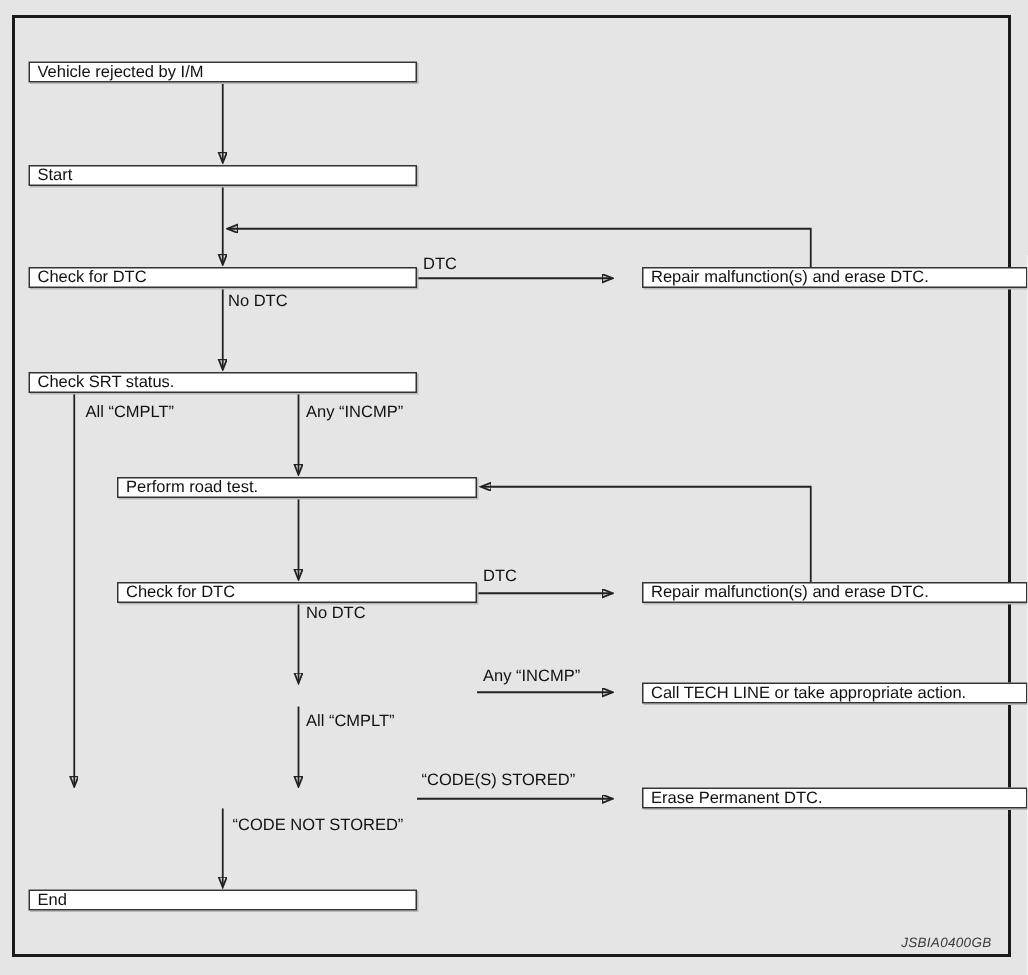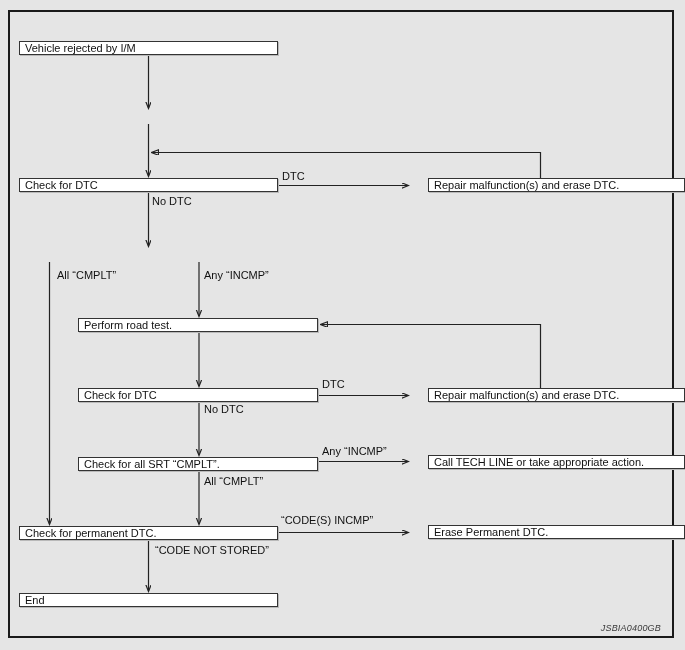"Start" div.node { html: none -> <div>Start</div> }
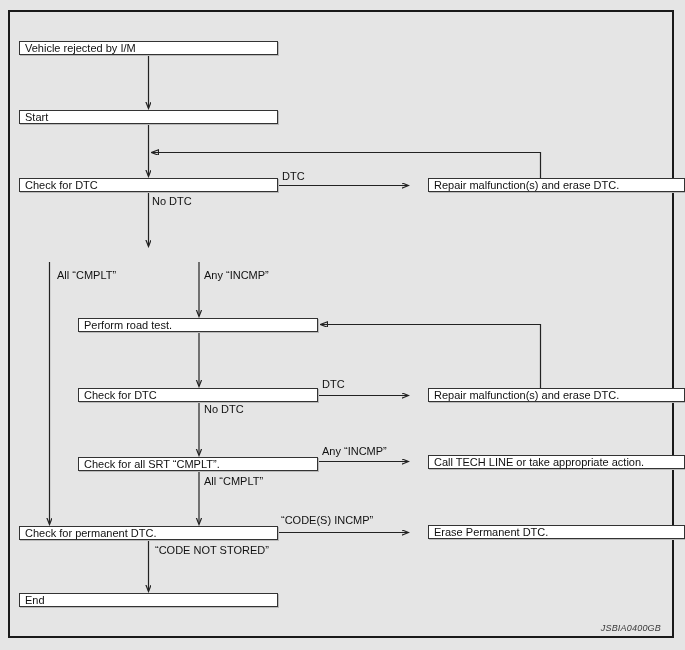"Check SRT status." div.node { html: none -> <div>Check SRT status.</div> }
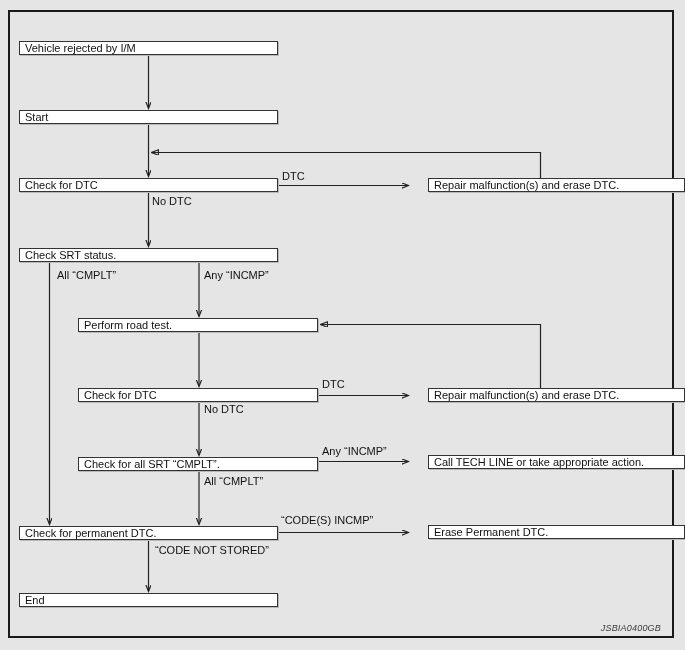"Check for all SRT “CMPLT”." div.node { html: <div>Check for all SRT “CMPLT”.</div> -> none }
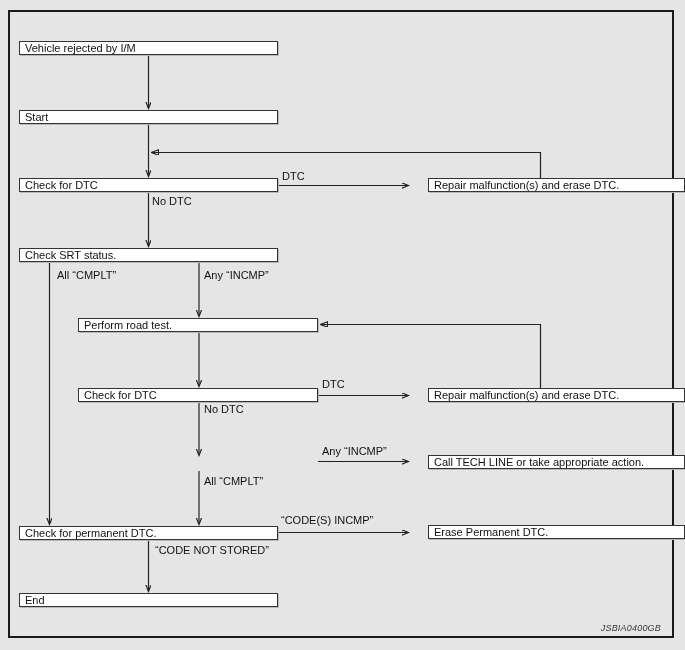"“CODE(S) INCMP”" div.elabel { text: INCMP -> STORED }
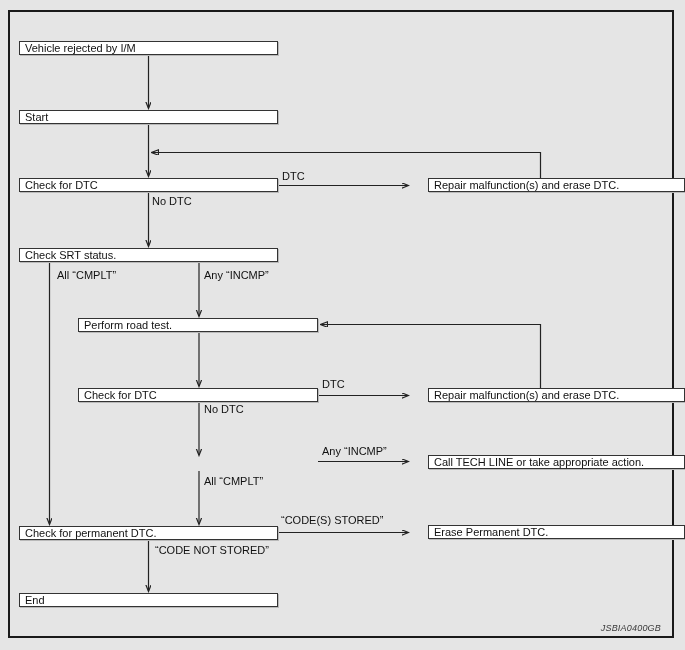"Check for permanent DTC." div.node { html: <div>Check for permanent DTC.</div> -> none }
